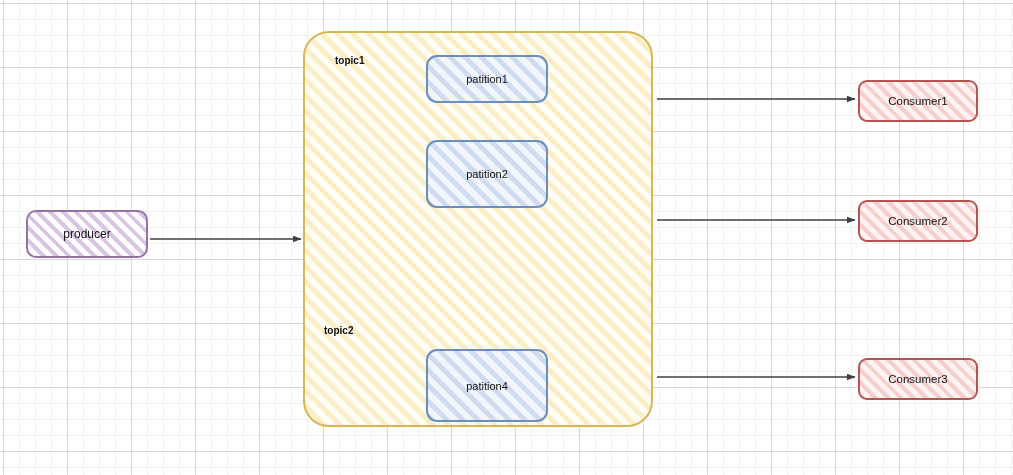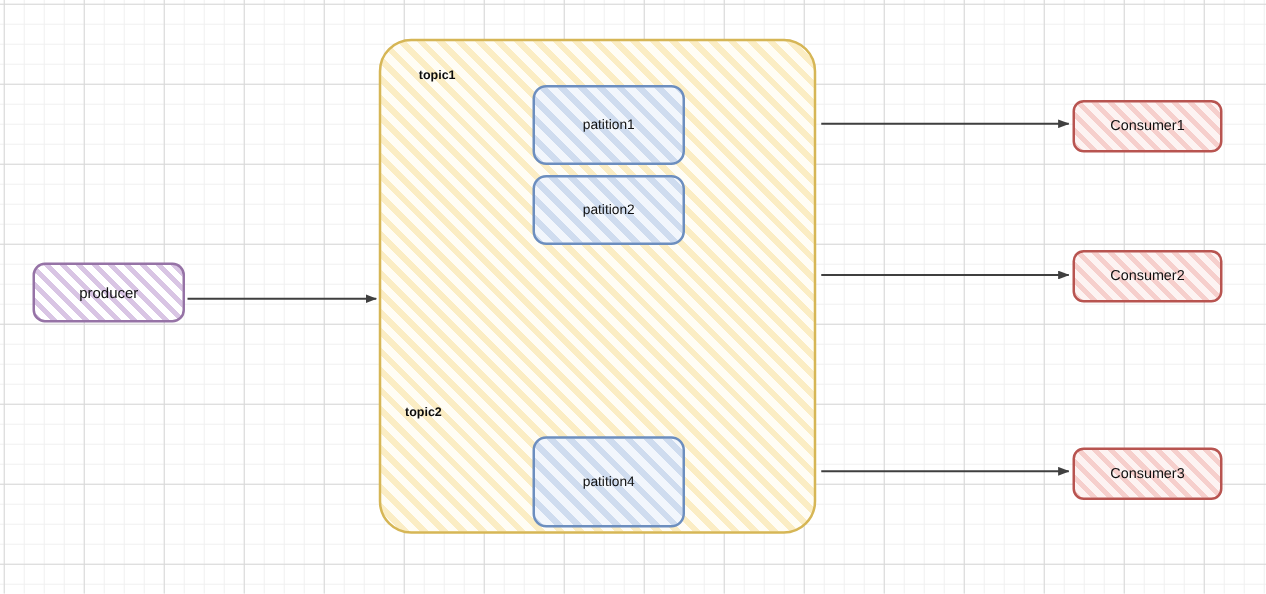"patition1" #partition-1 { height: 64px -> 48px; top: 68px -> 55px }
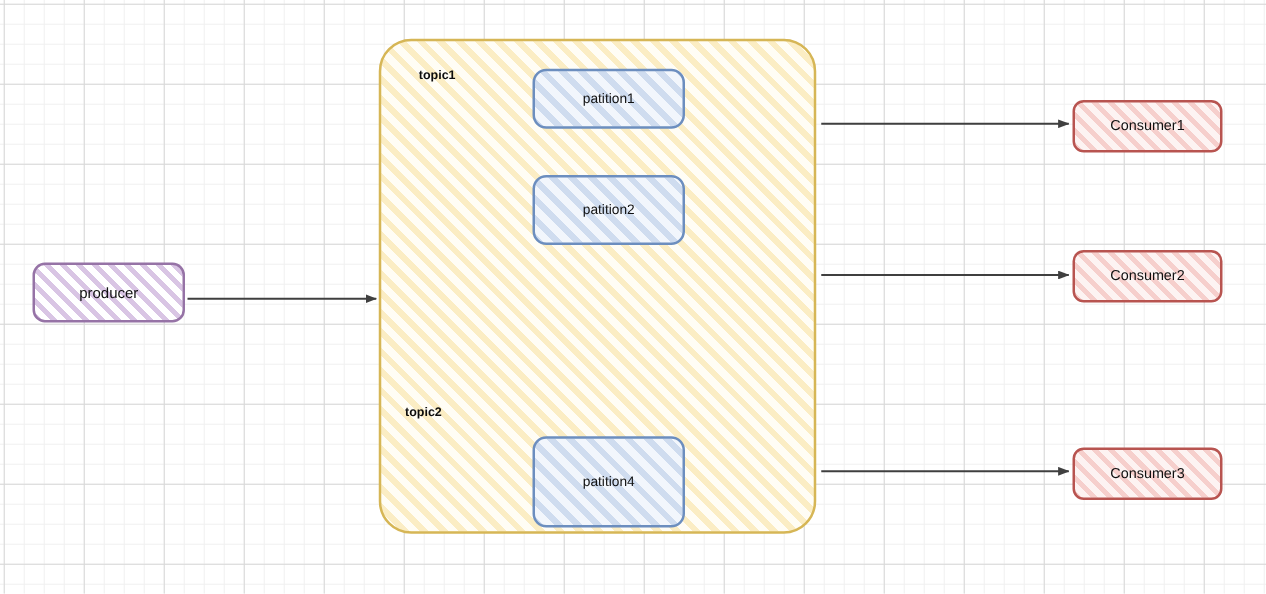"patition2" #partition-2 { height: 56px -> 68px }
